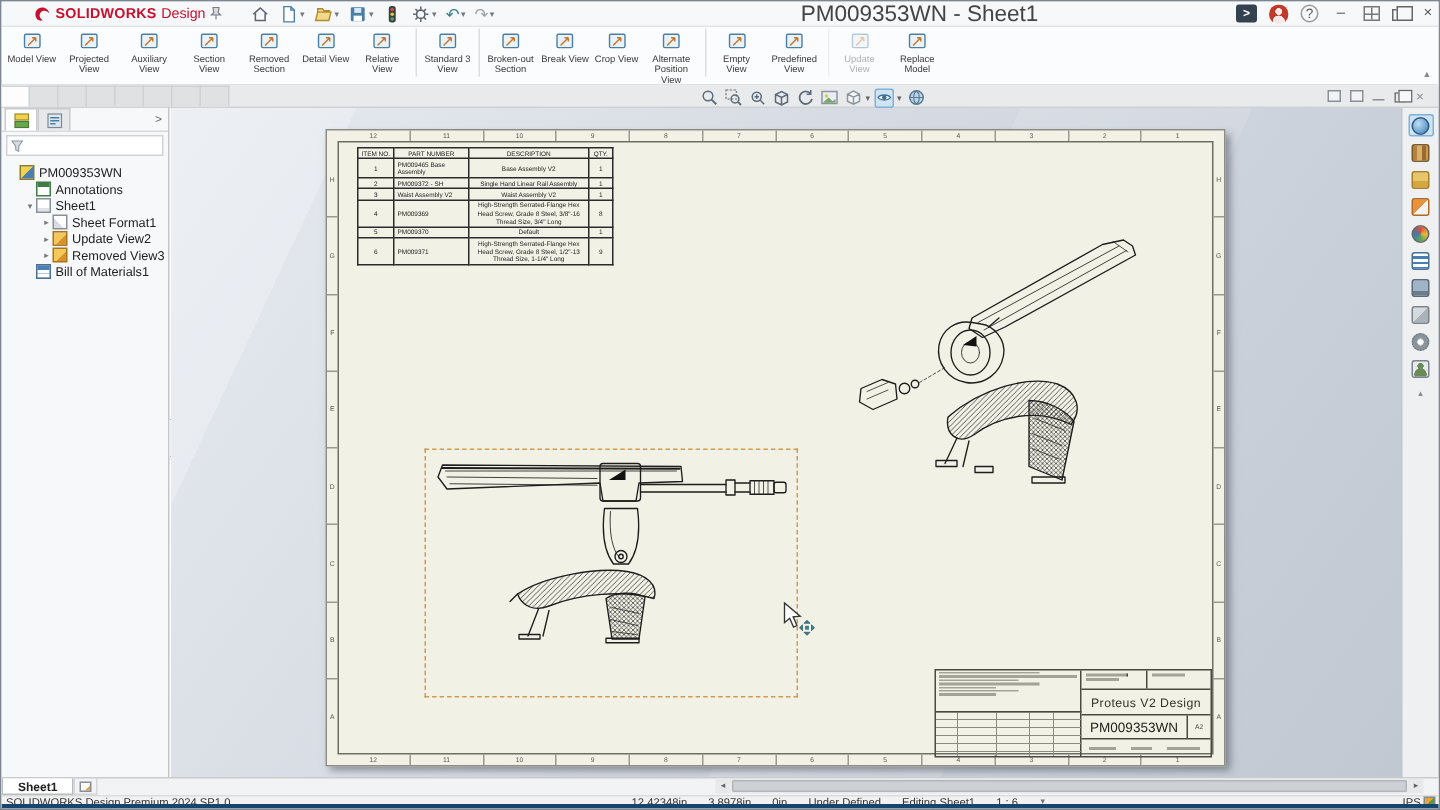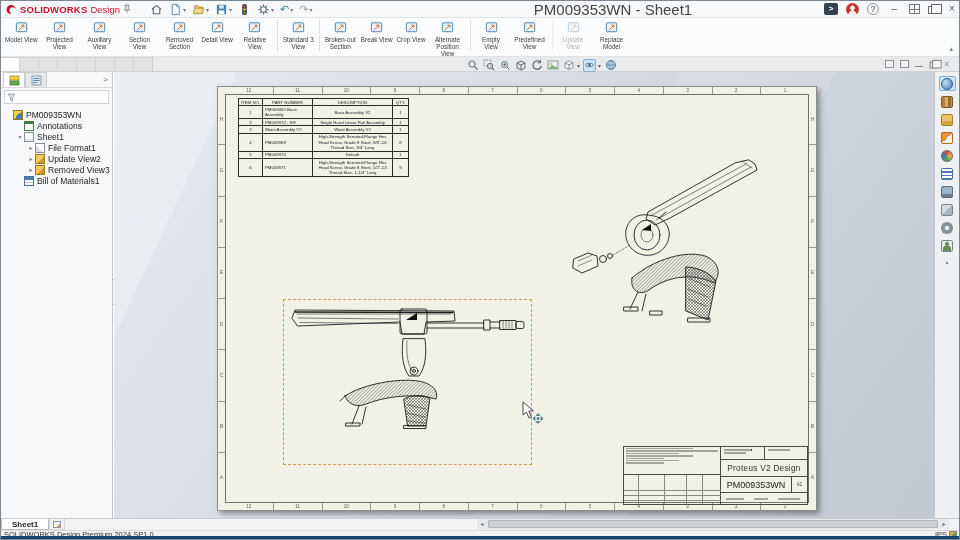"SOLIDWORKS" .brand { padding-left: 4px -> 21px }
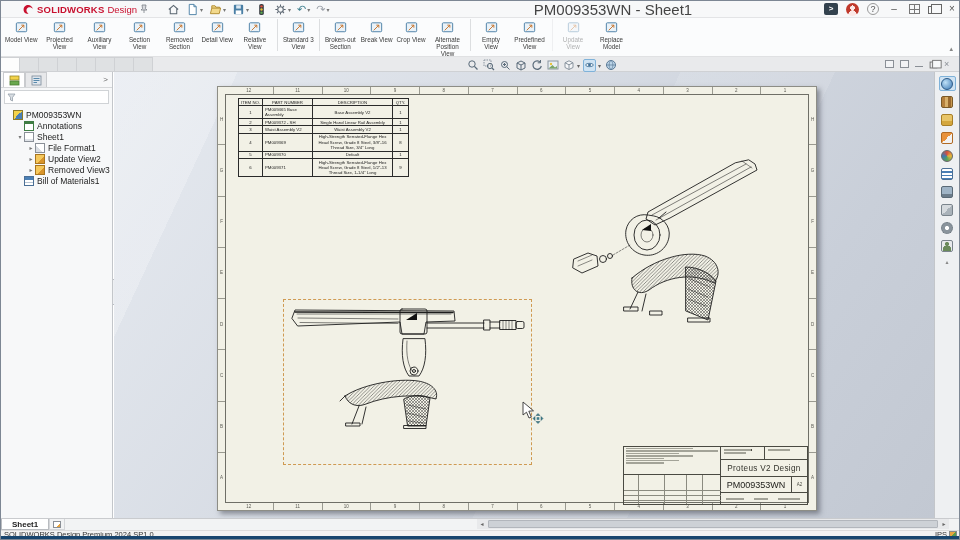"File Format1" span.tree-label { text: File -> Sheet }
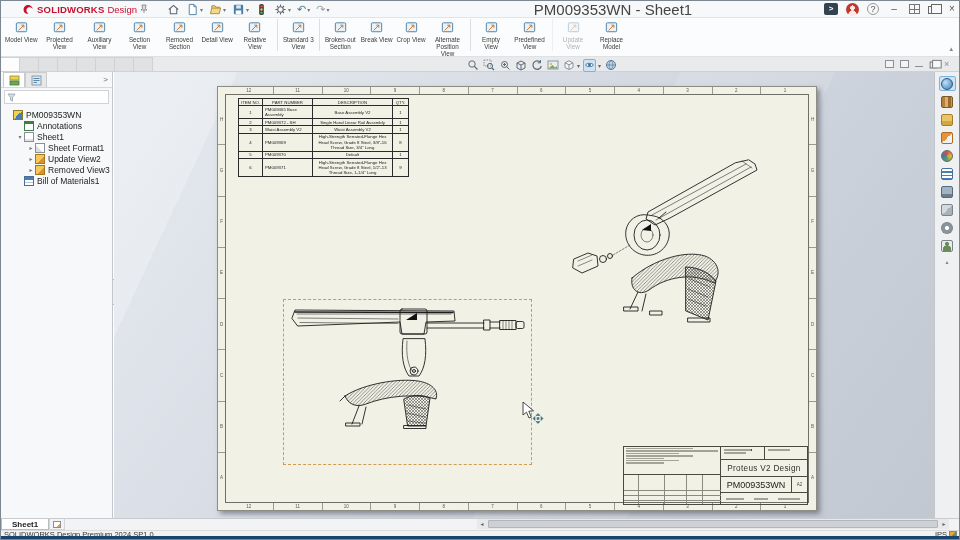"12.42348in" span.sb-cluster { html: none -> <span> <span>12.42348in</span> <span>3.8978in</span> <span>0in</span> <span>Under Defined</span> <span>Editing Sheet1</span> <span>1 : 6</span> <span>▾</span> </span> }
